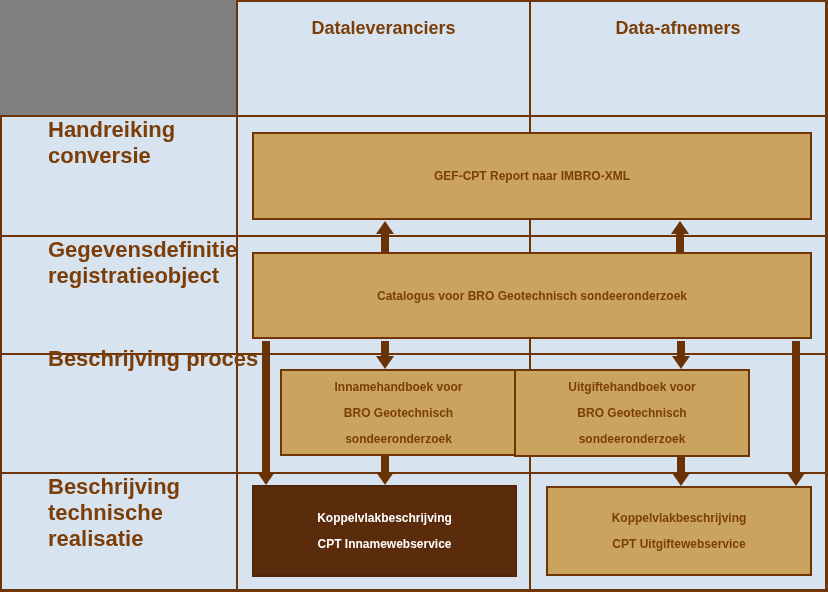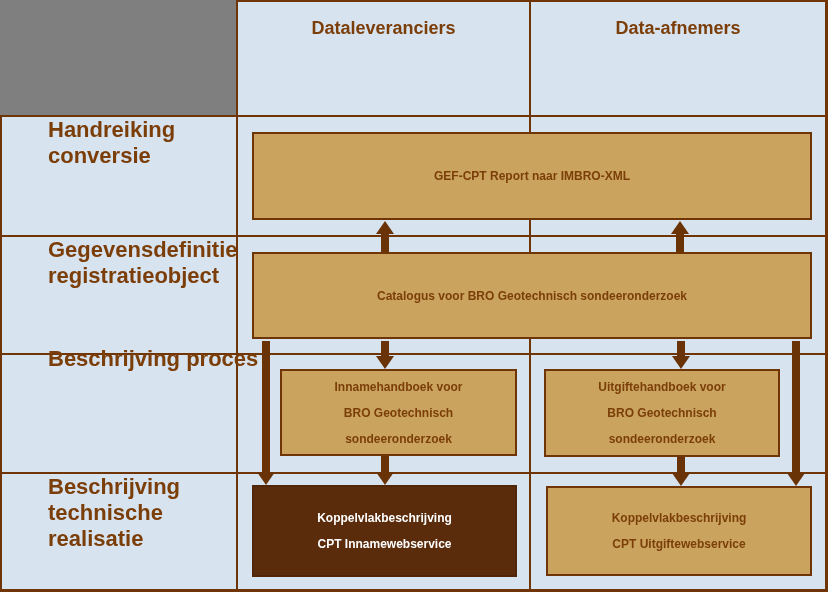"Uitgiftehandboek voor" div.box { left: 544px -> 514px }
